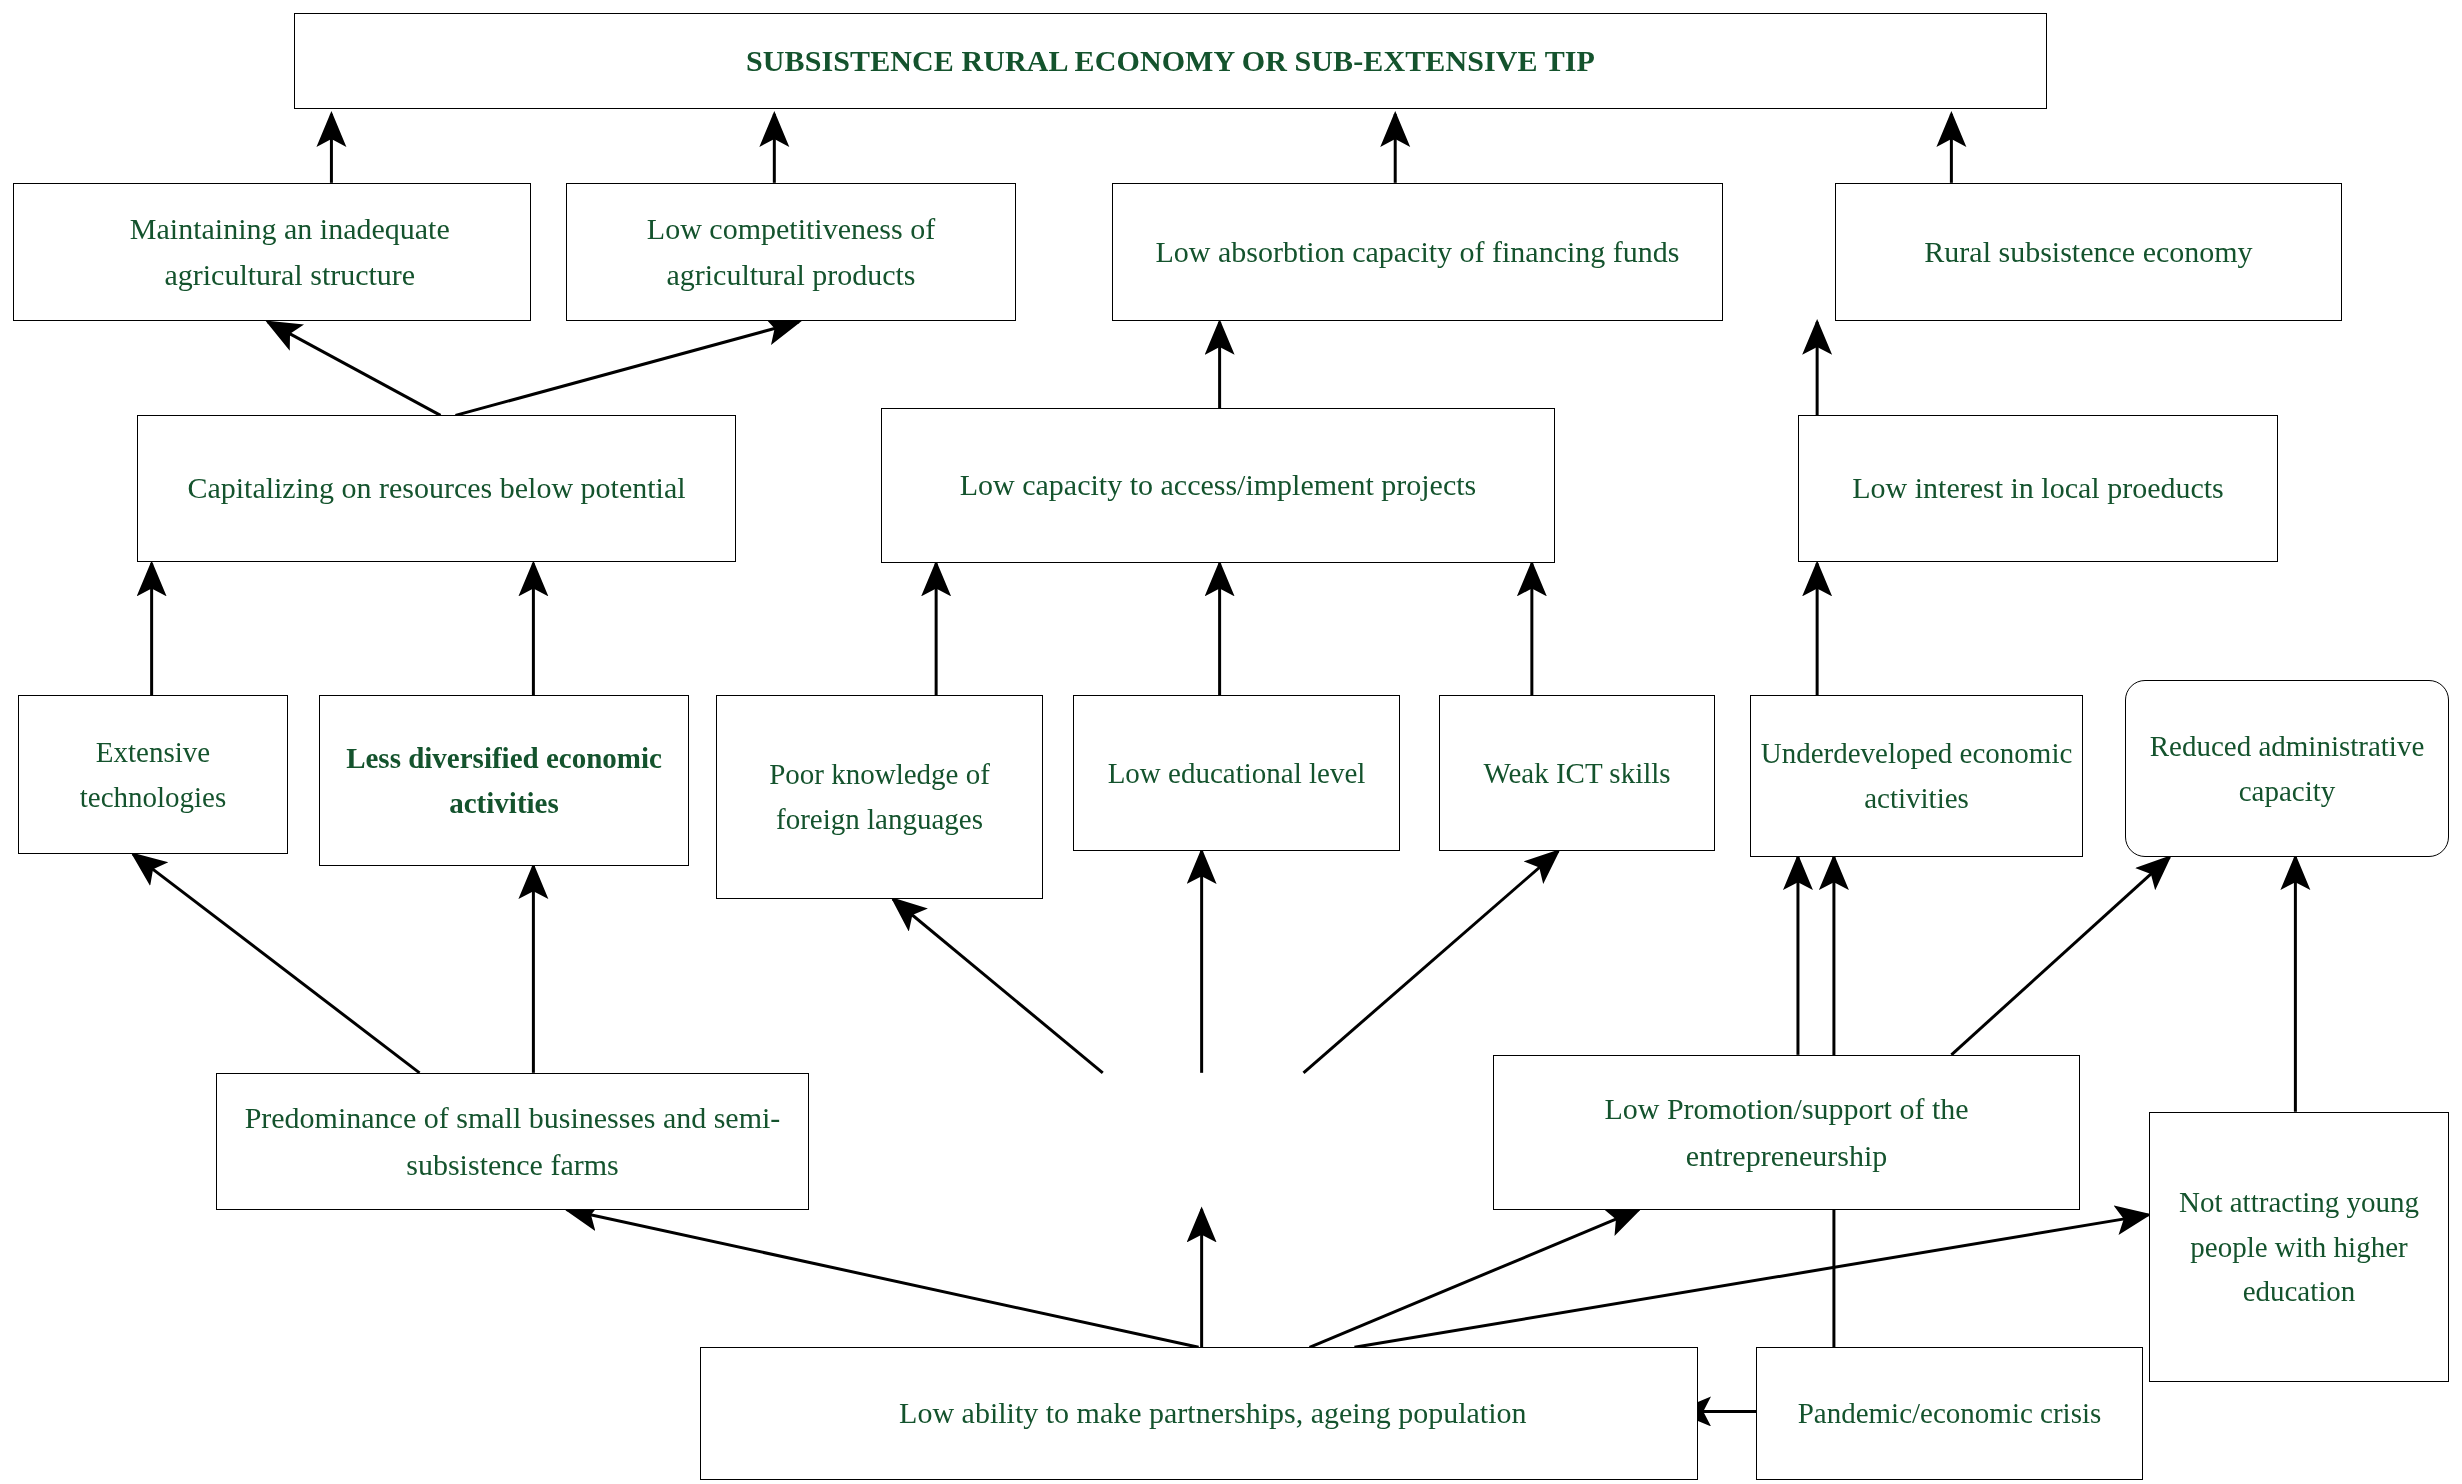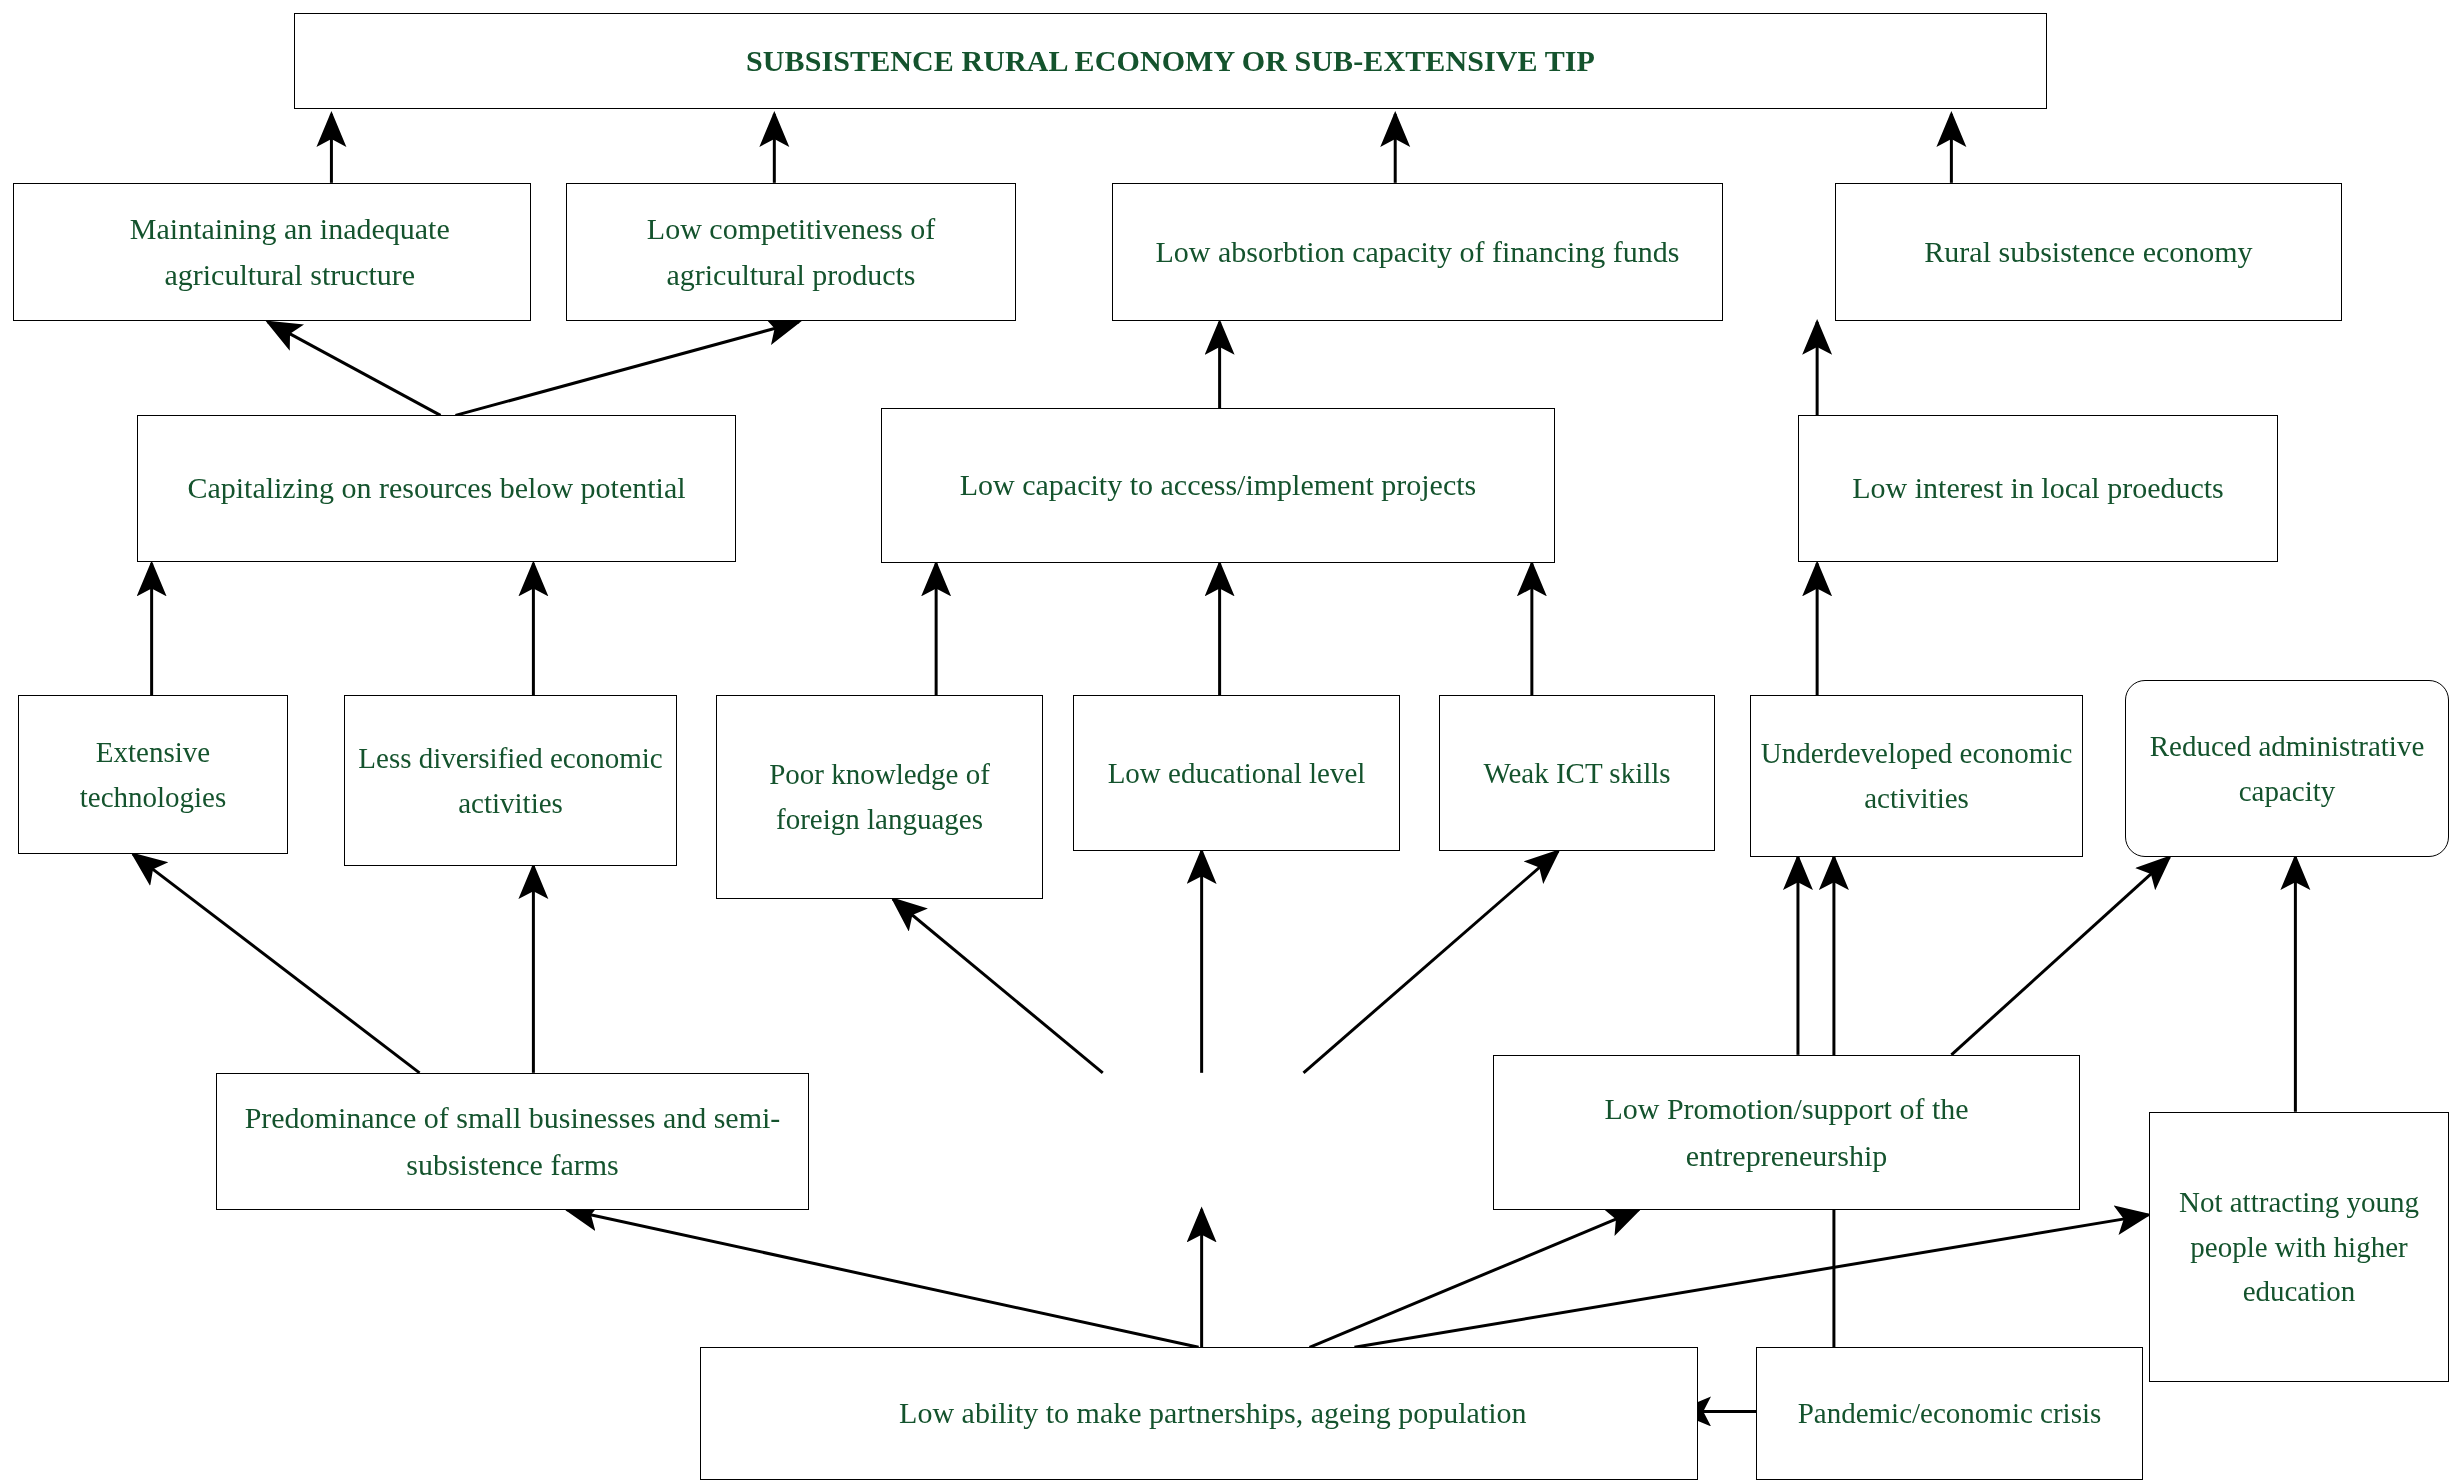"Less diversified economic activities" div.node { font-weight: none -> bold; left: 344px -> 319px; width: 333px -> 370px }
